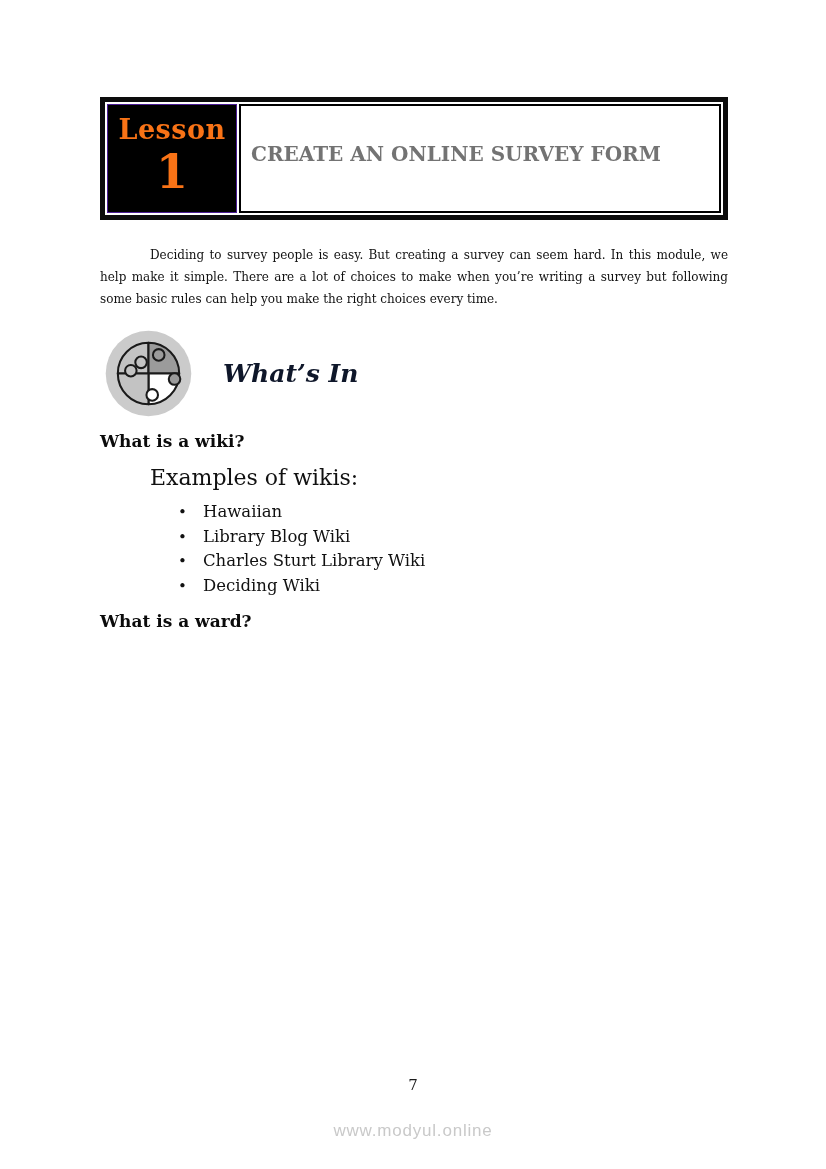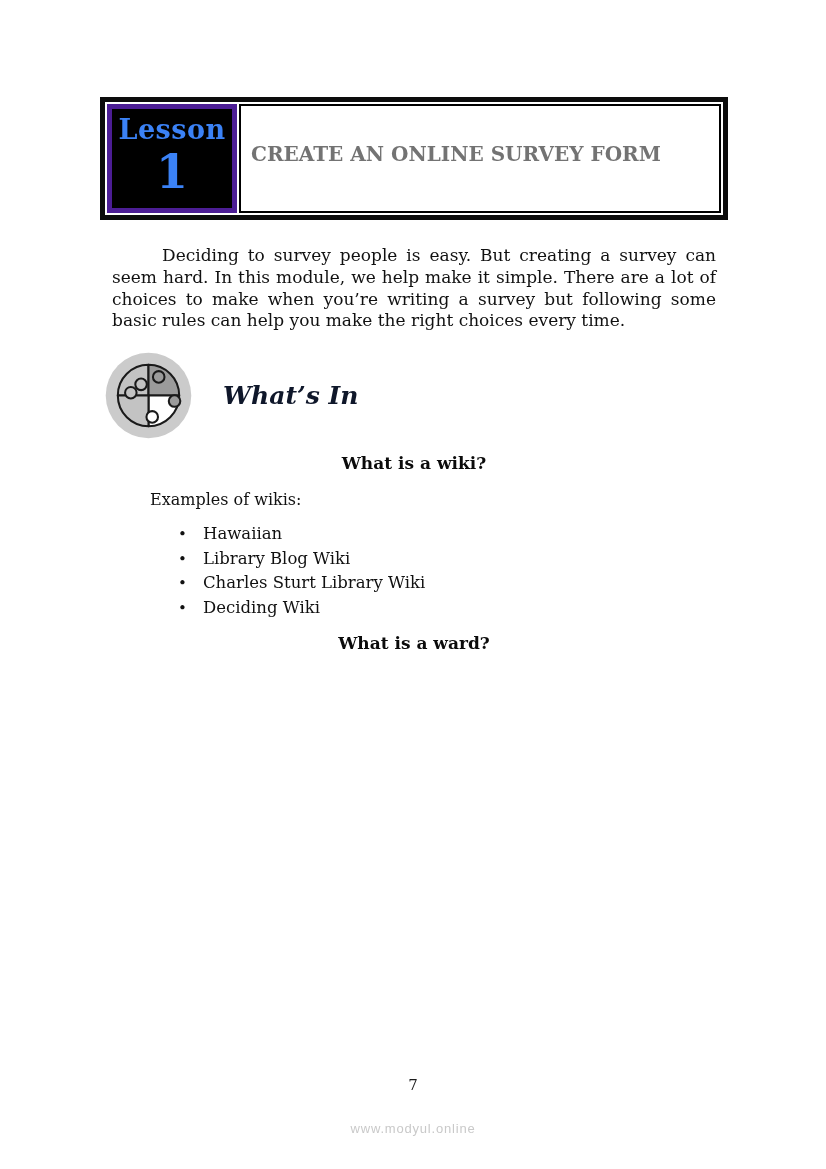"Lesson" .lesson-cell { border: 5px solid #4c1d95 -> 1px solid #4c1d95; color: #3b82f6 -> #f97316 }
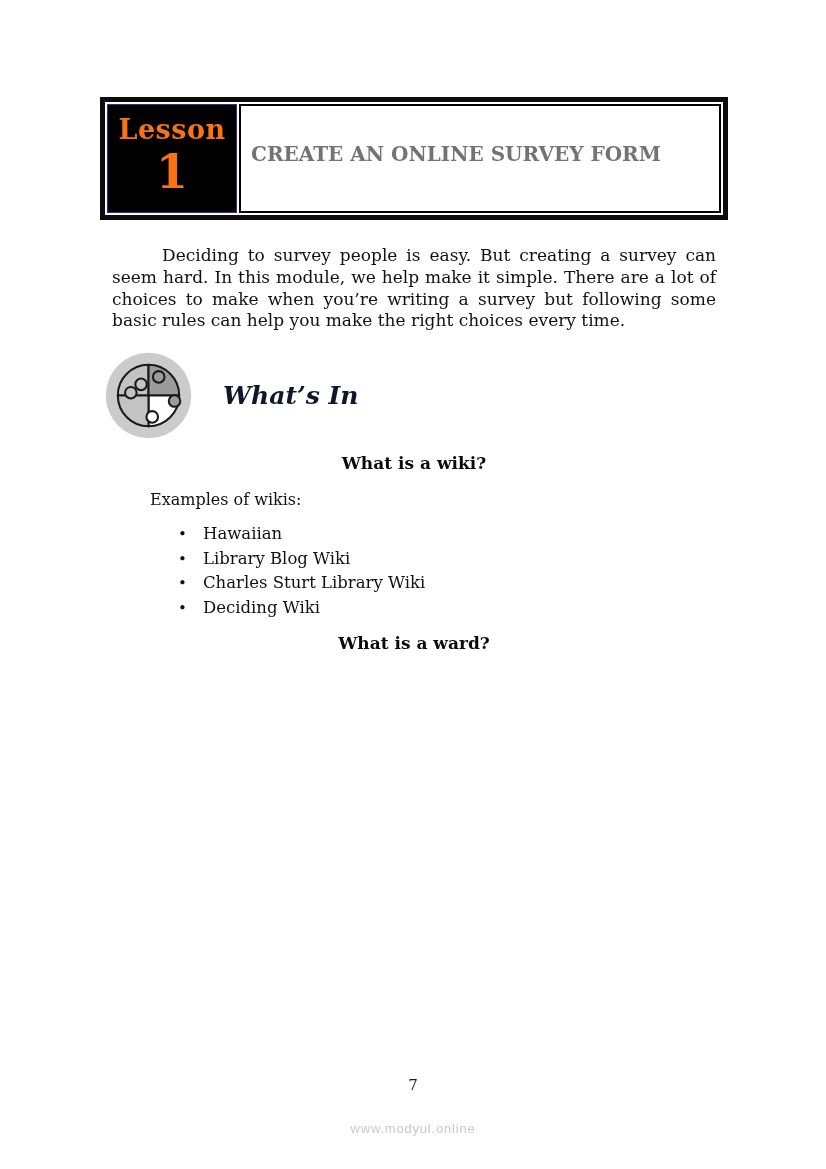"Deciding to survey people is" .para { font-size: 17px -> 12px; margin: 12px -> 0 }
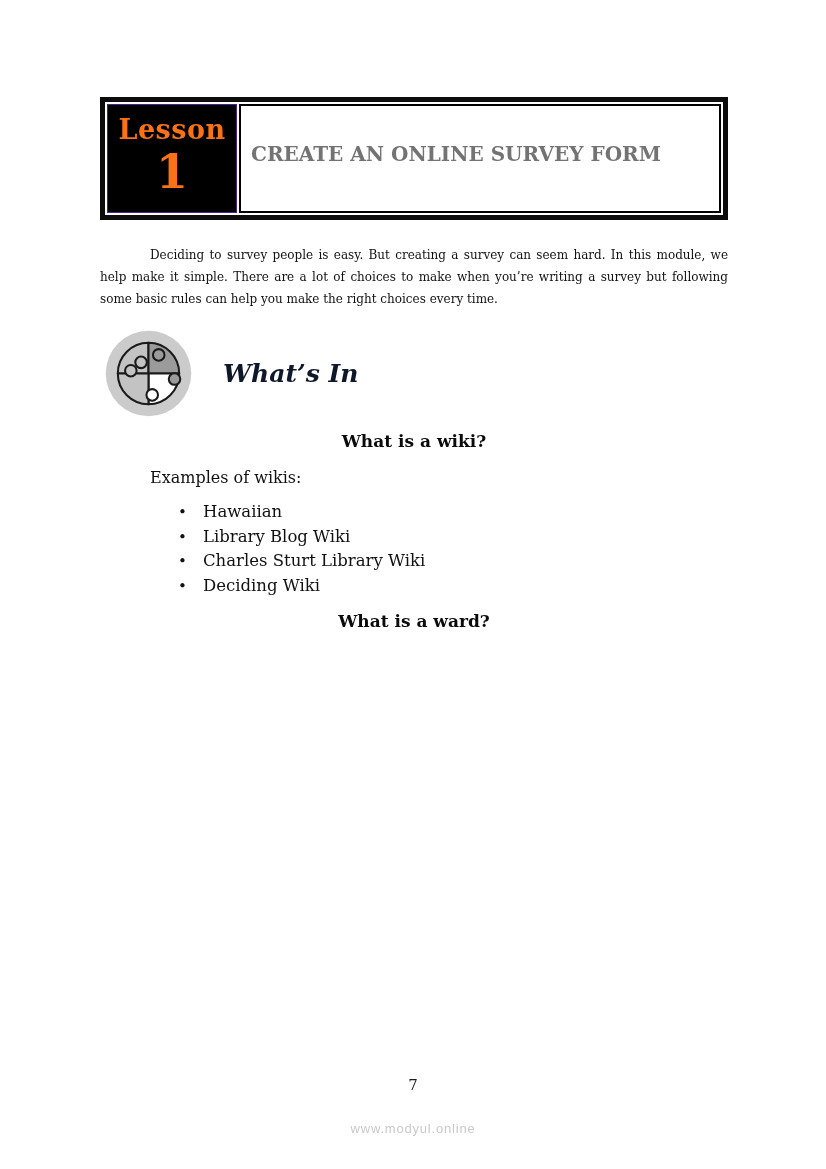"What is a wiki?" .subheading { text-align: center -> none }
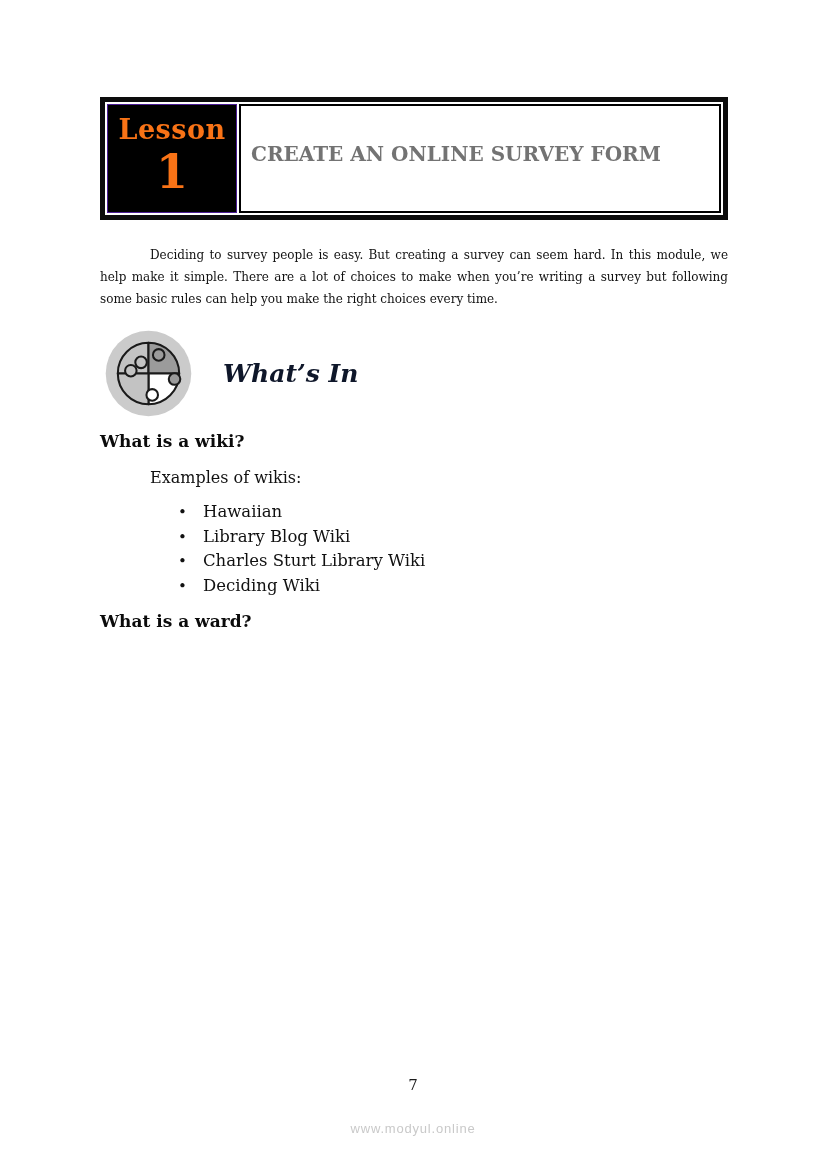"Examples of wikis:" .list-intro { font-size: 16px -> 22px }
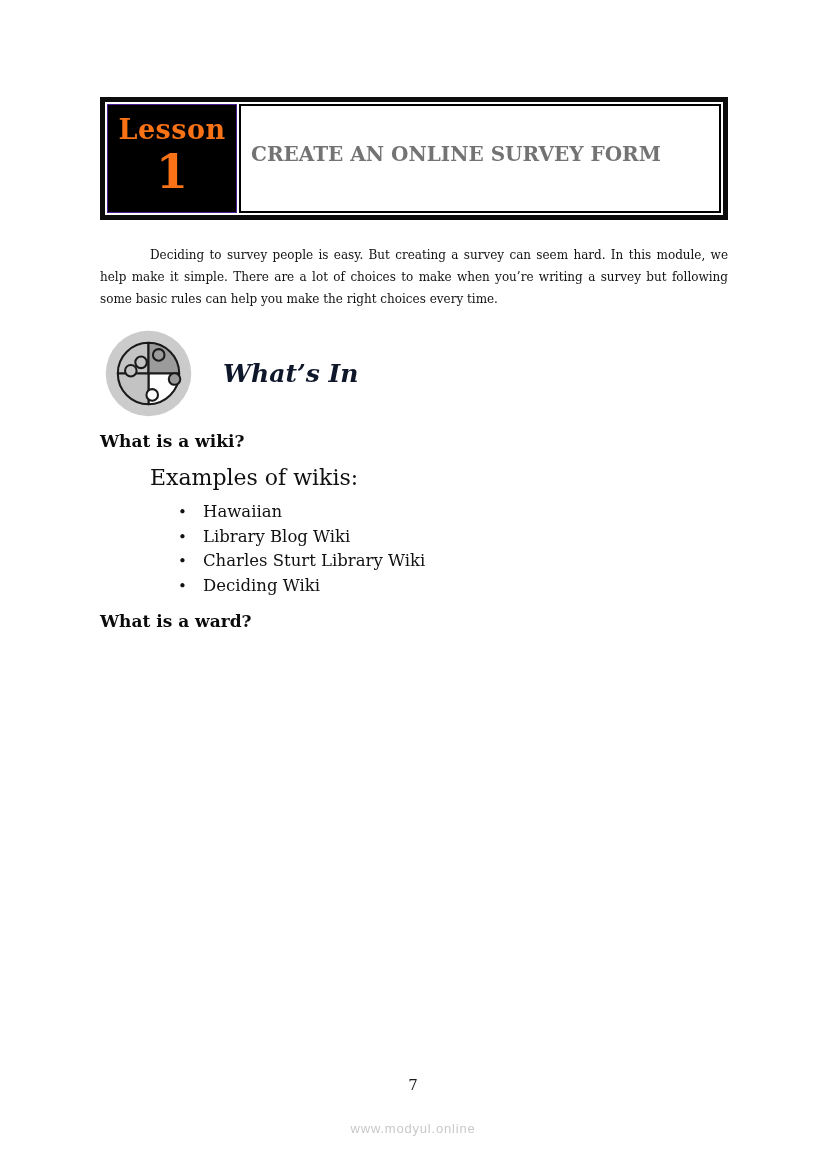"www.modyul.online" .watermark { font-size: 13px -> 17px }
